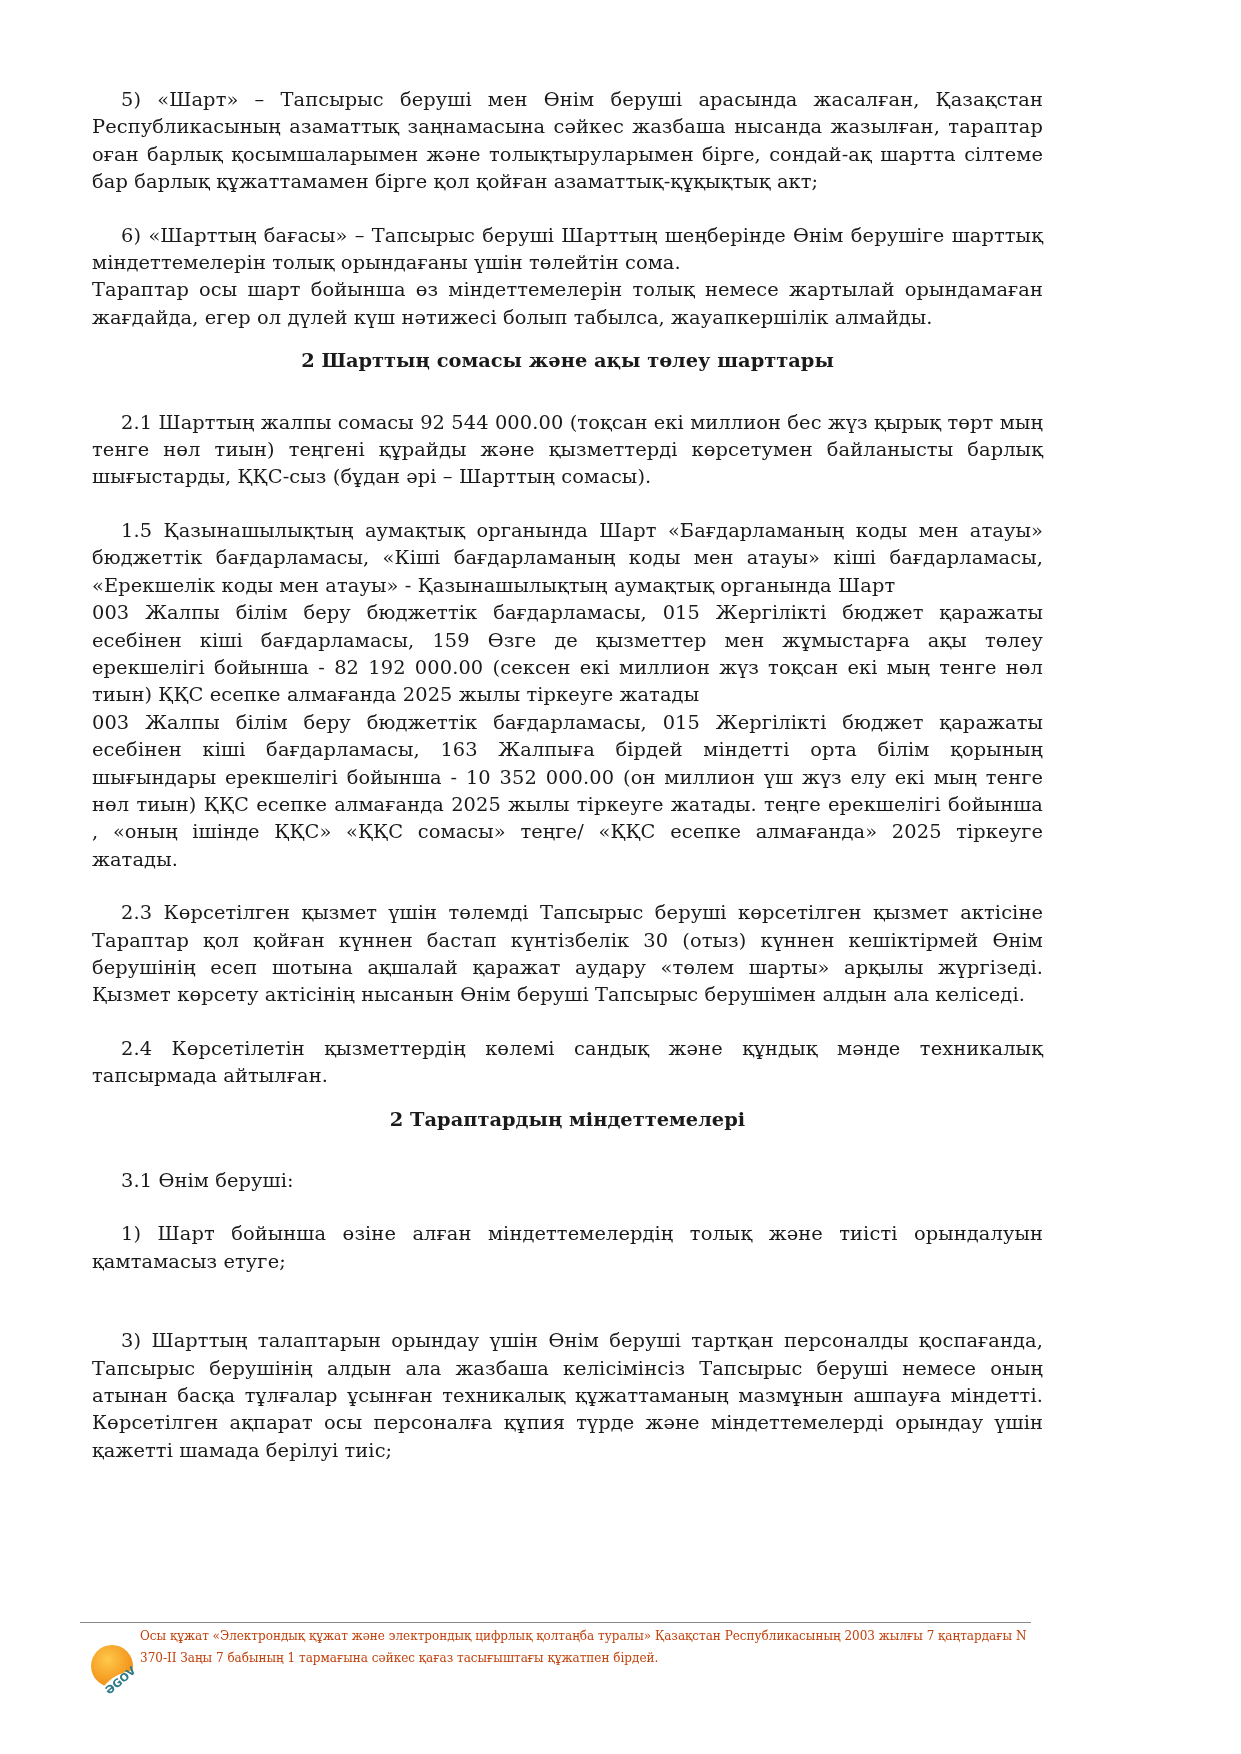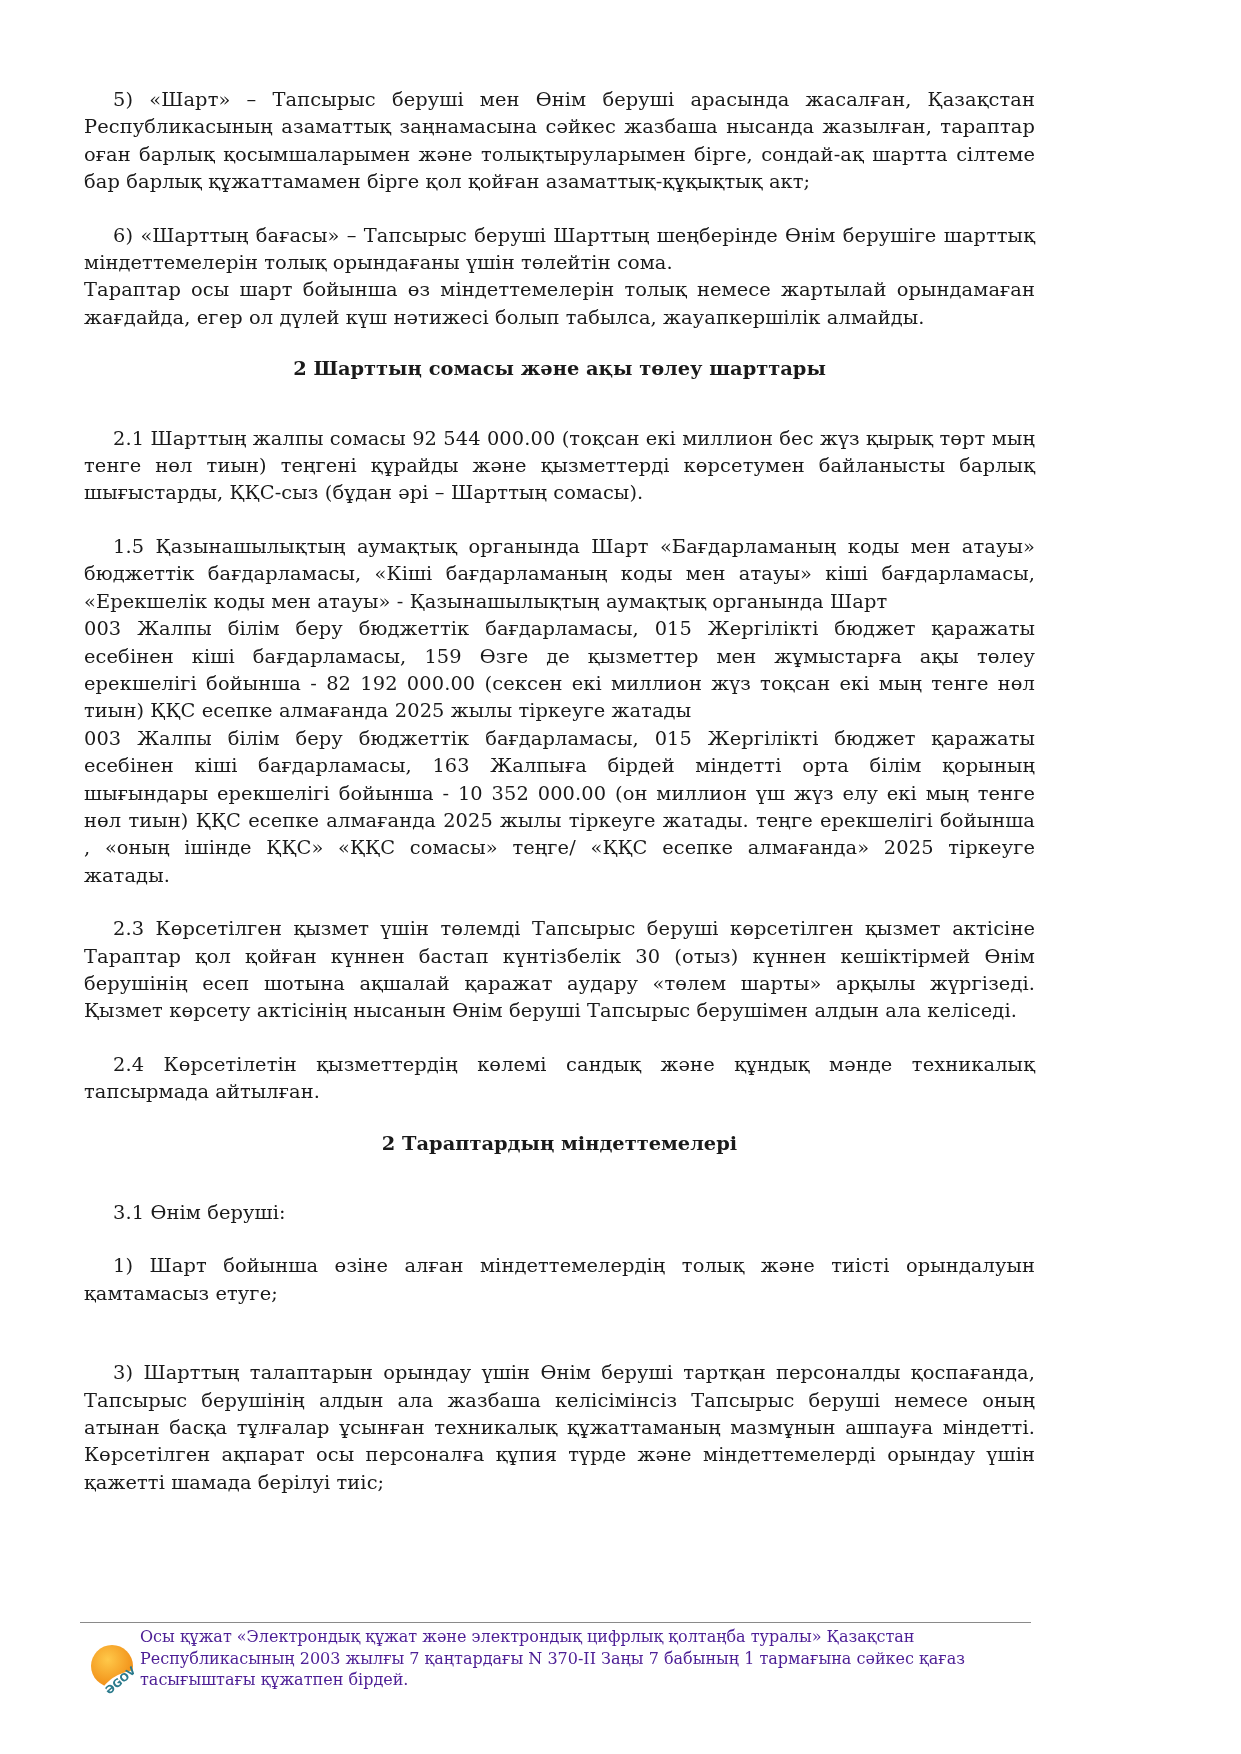"5) «Шарт» – Тапсырыс беруші" .page { left: 84px -> 92px }
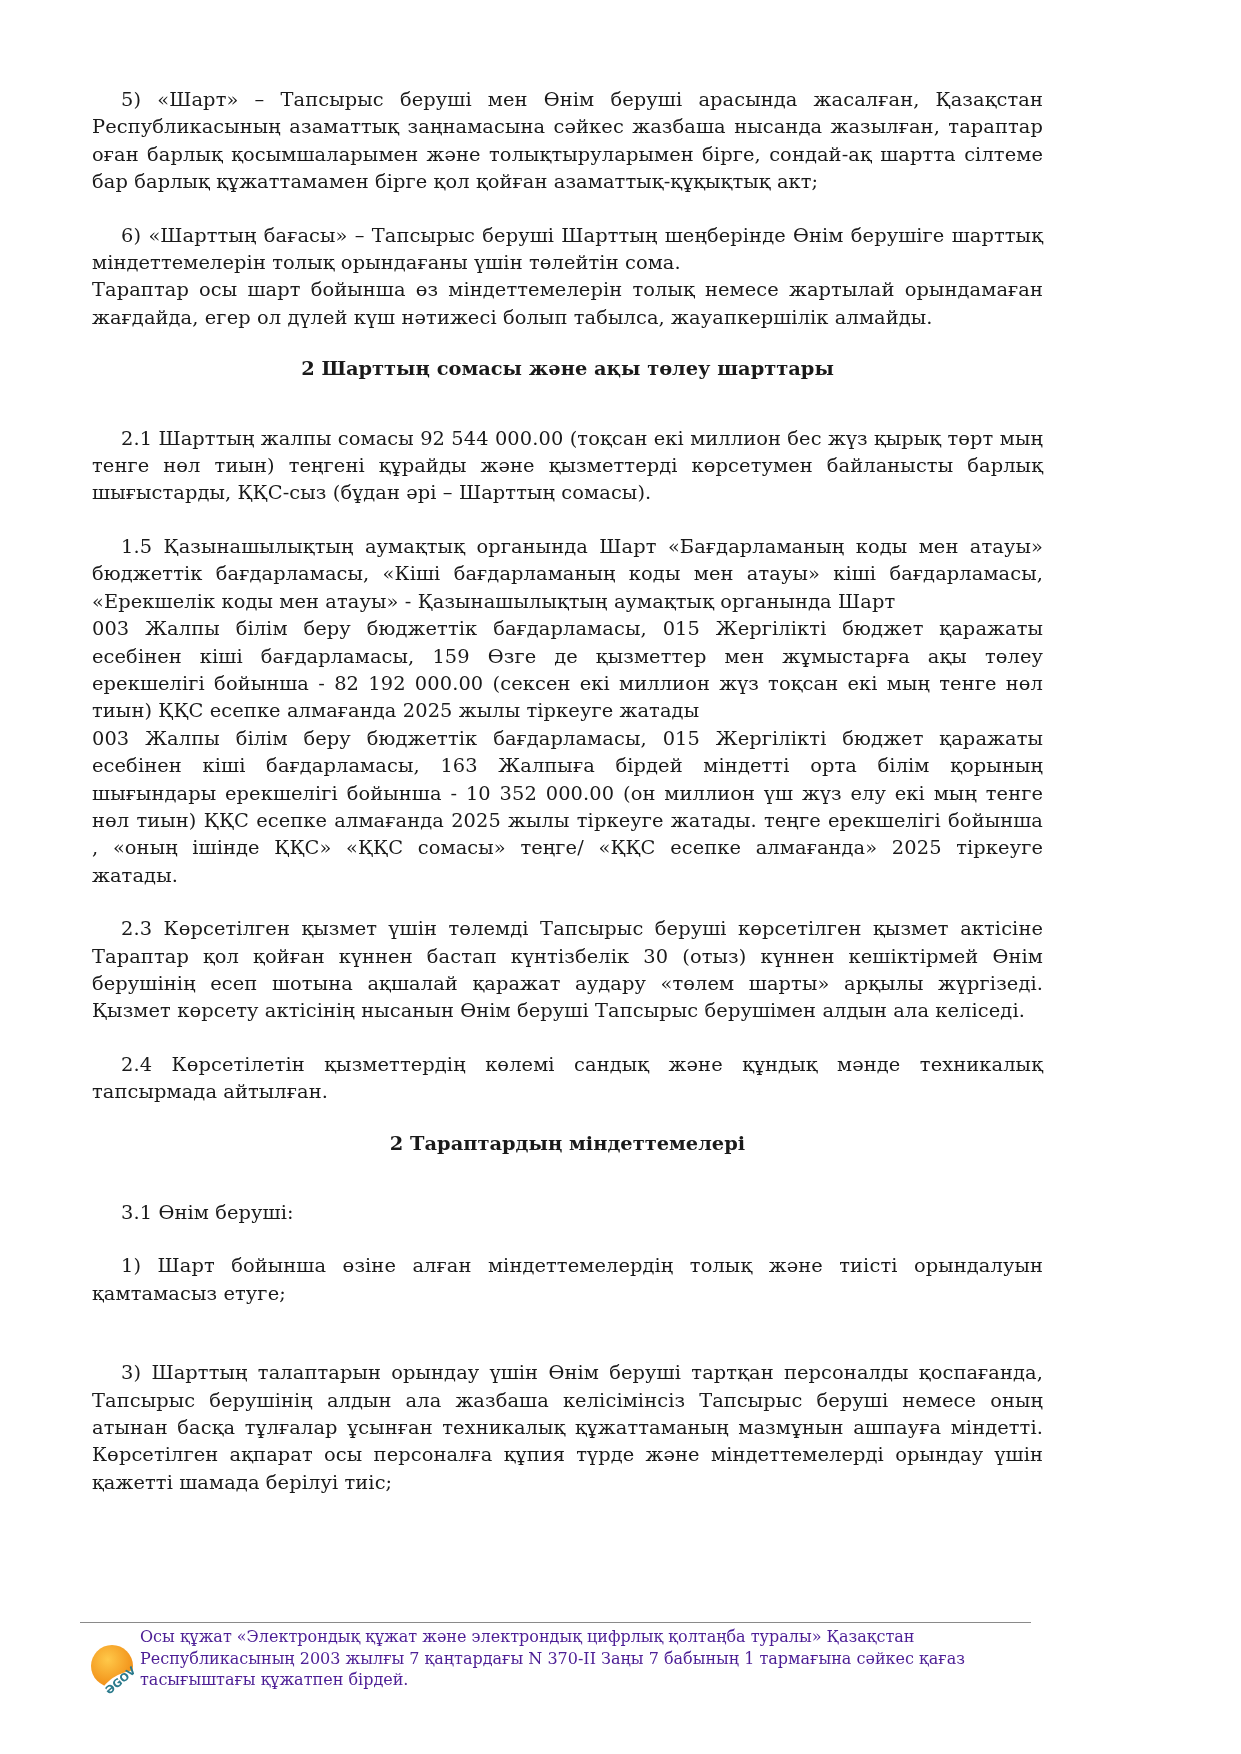"2 Шарттың сомасы және ақы" .heading { margin: 16px -> 8px }
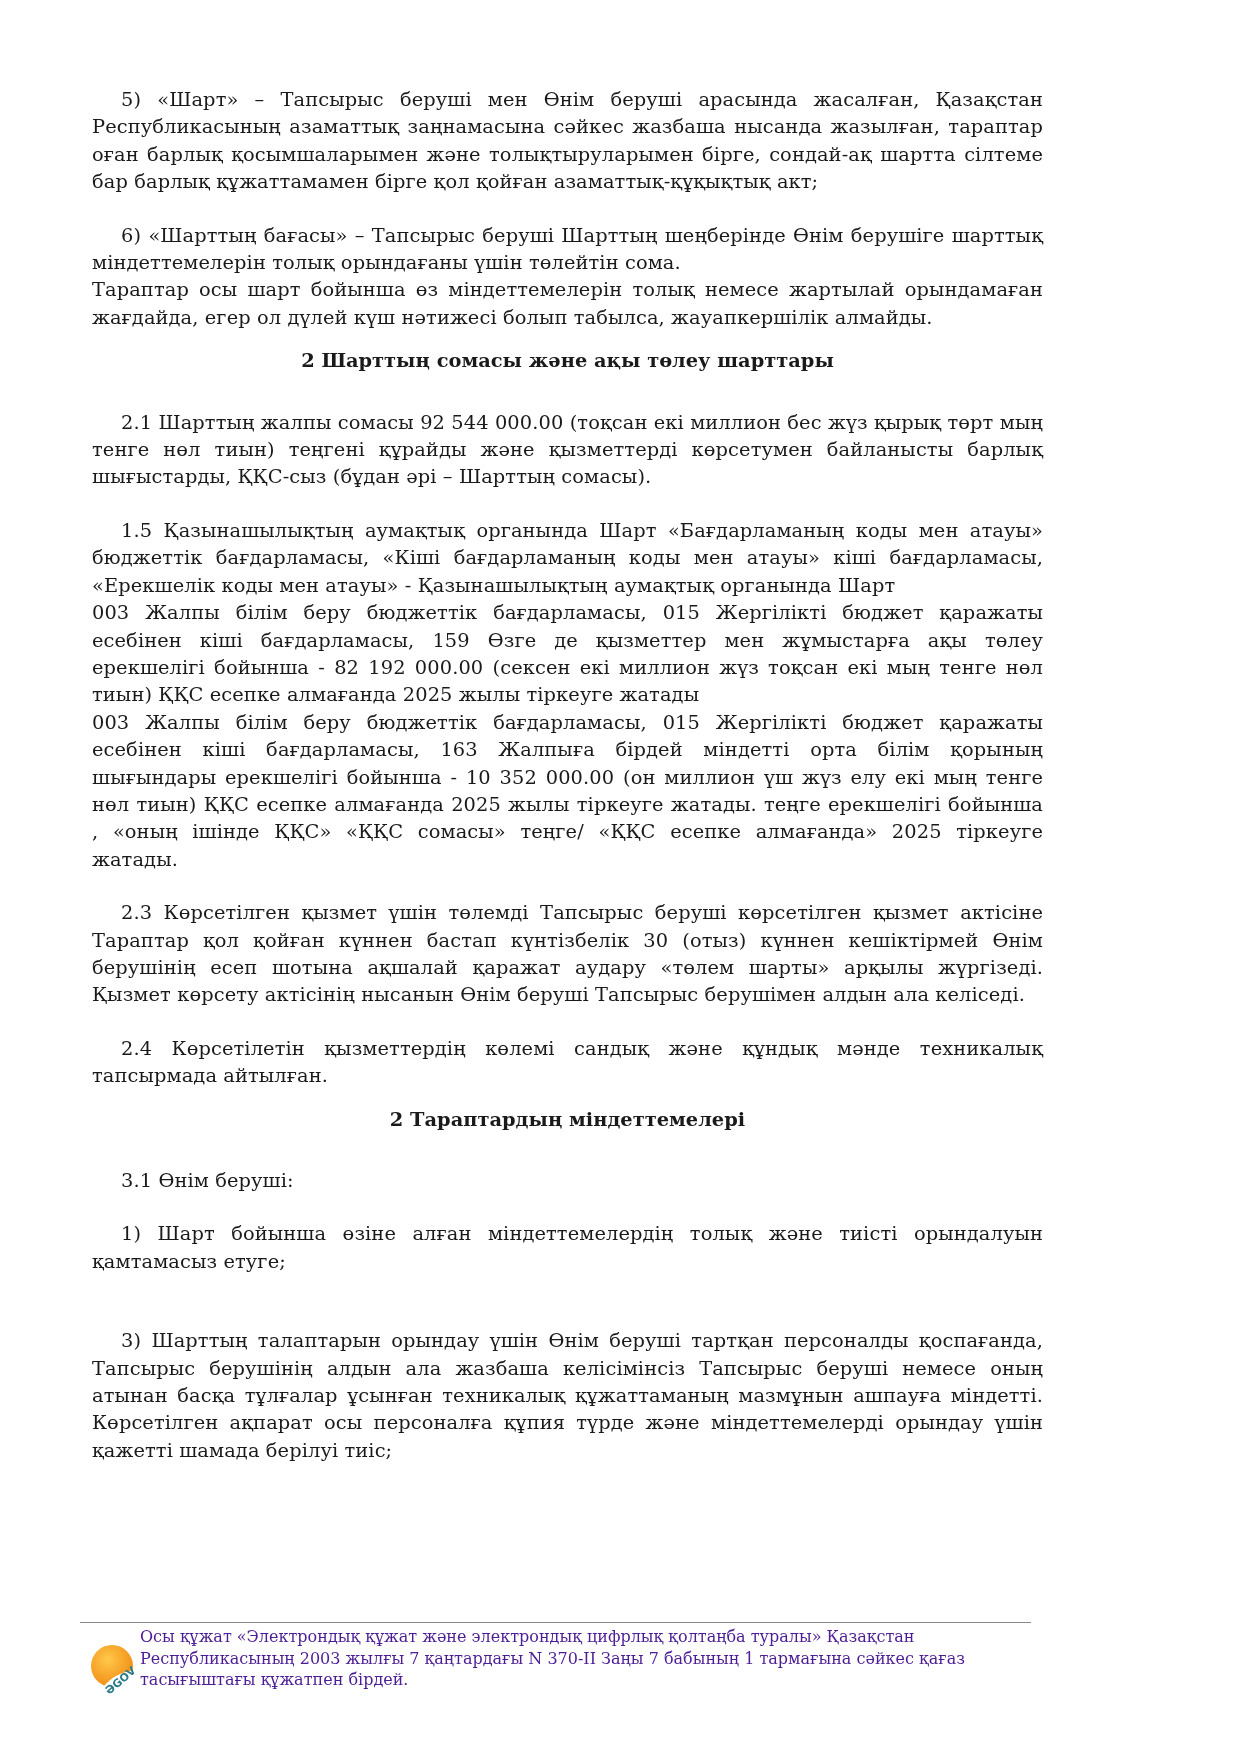"Осы құжат «Электрондық құжат және" .footer-text { color: #4c1d95 -> #c2410c; font-size: 16px -> 12px }
